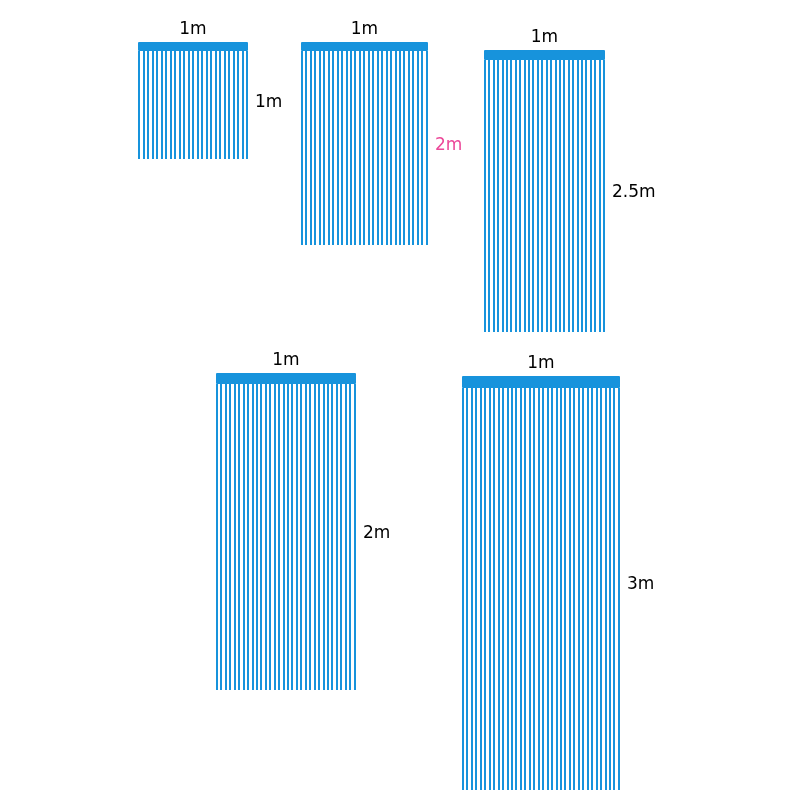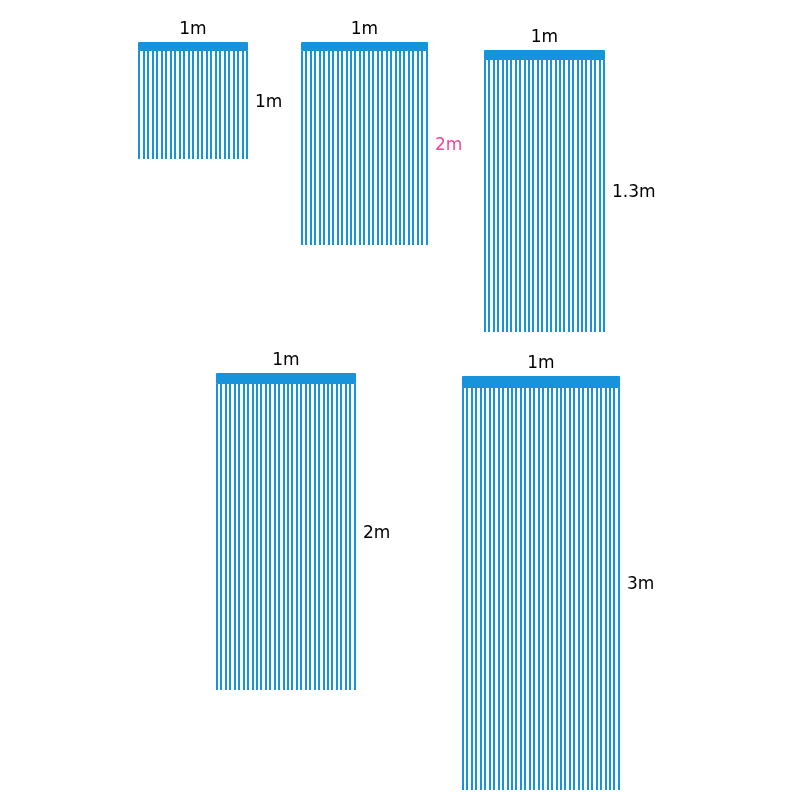"1.3m" div.label { text: 1.3m -> 2.5m }
